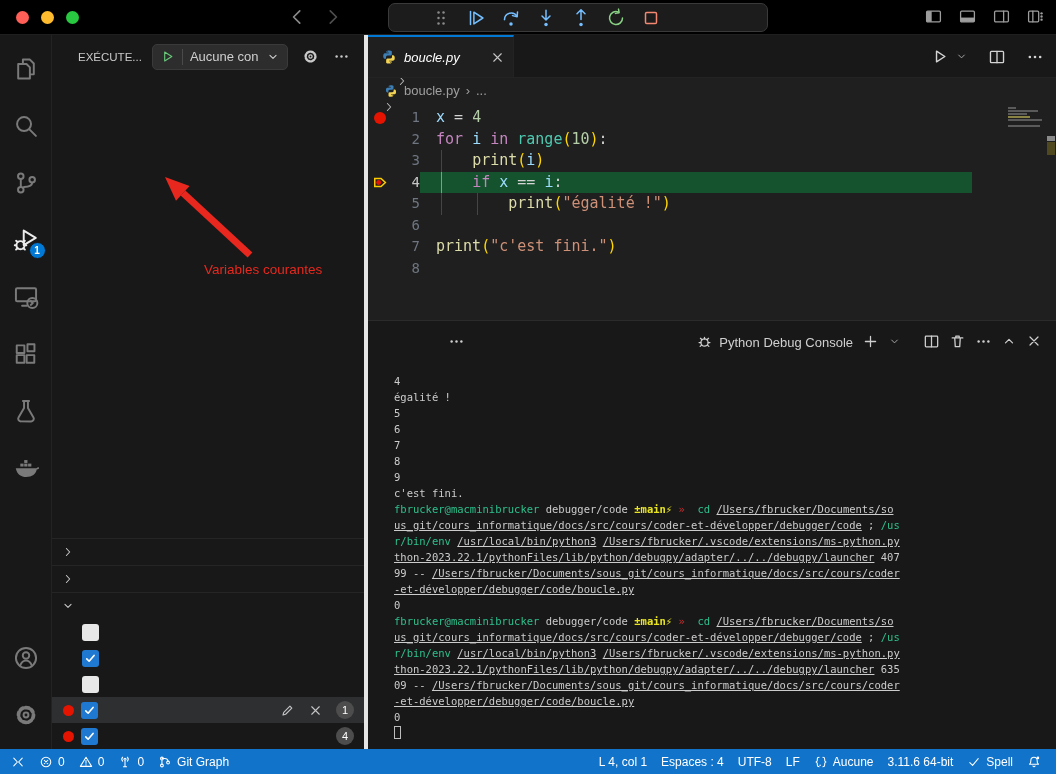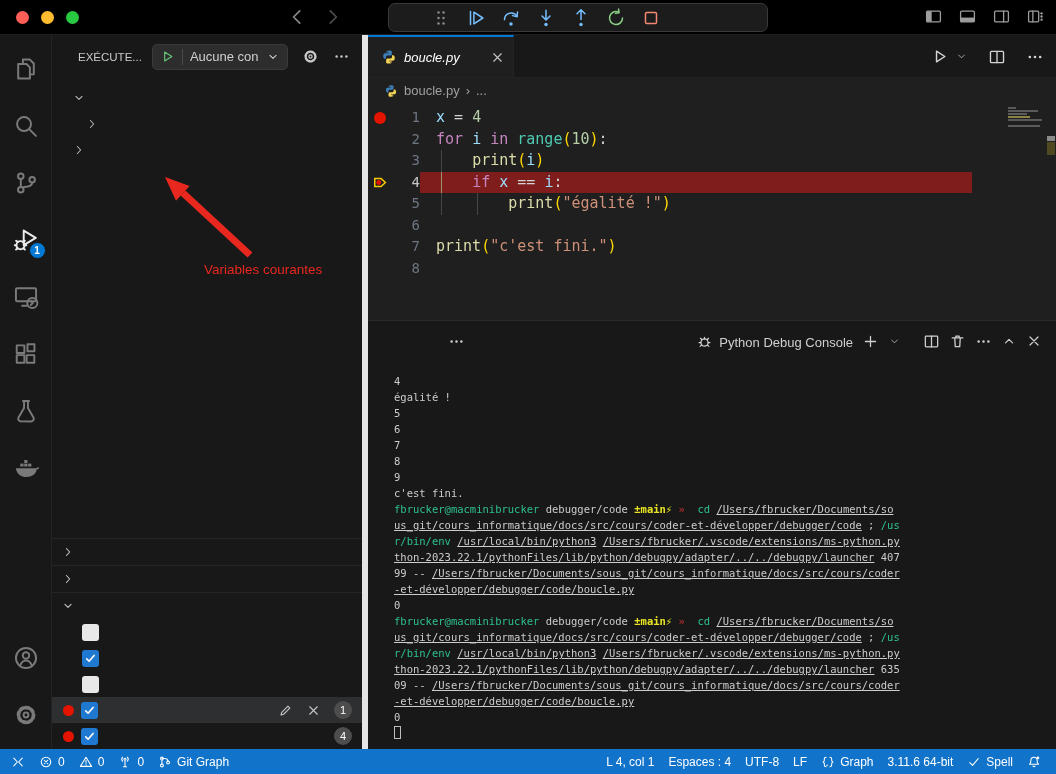"EXÉCUTE..." .sidebar { border-right: 6px solid #e5e5e5 -> 4px solid #e5e5e5; flex-direction: column -> row }
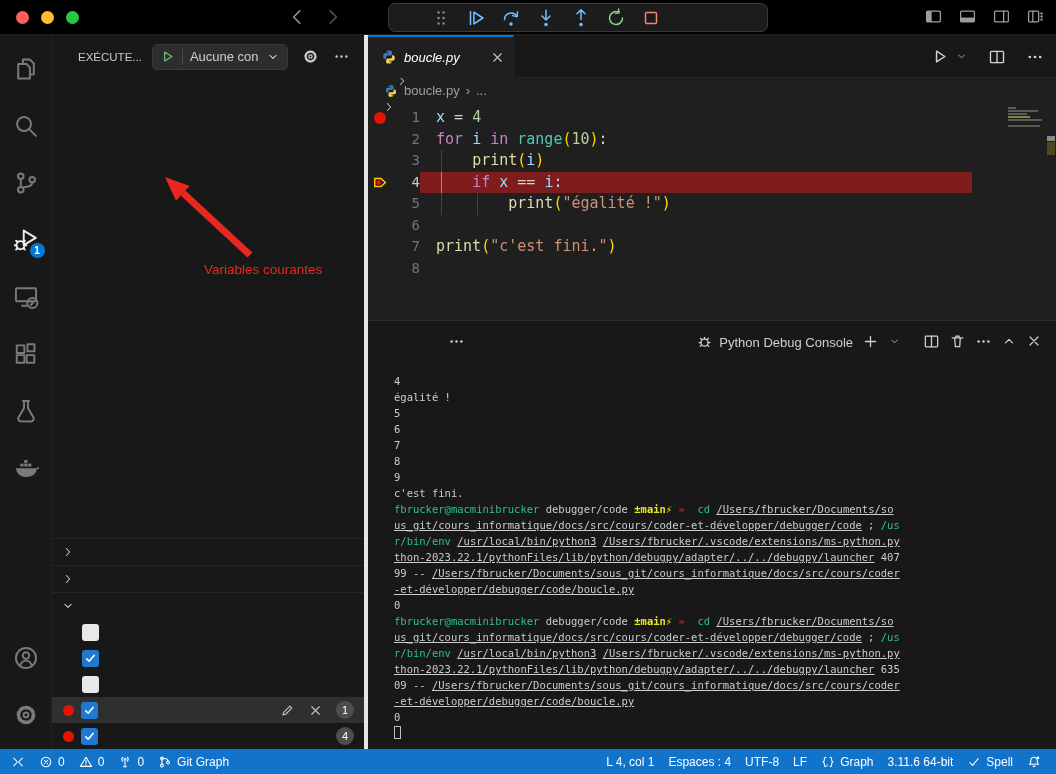"if x == i:" .cline.hl .ctext { background: #7f1d1d -> #14532d }
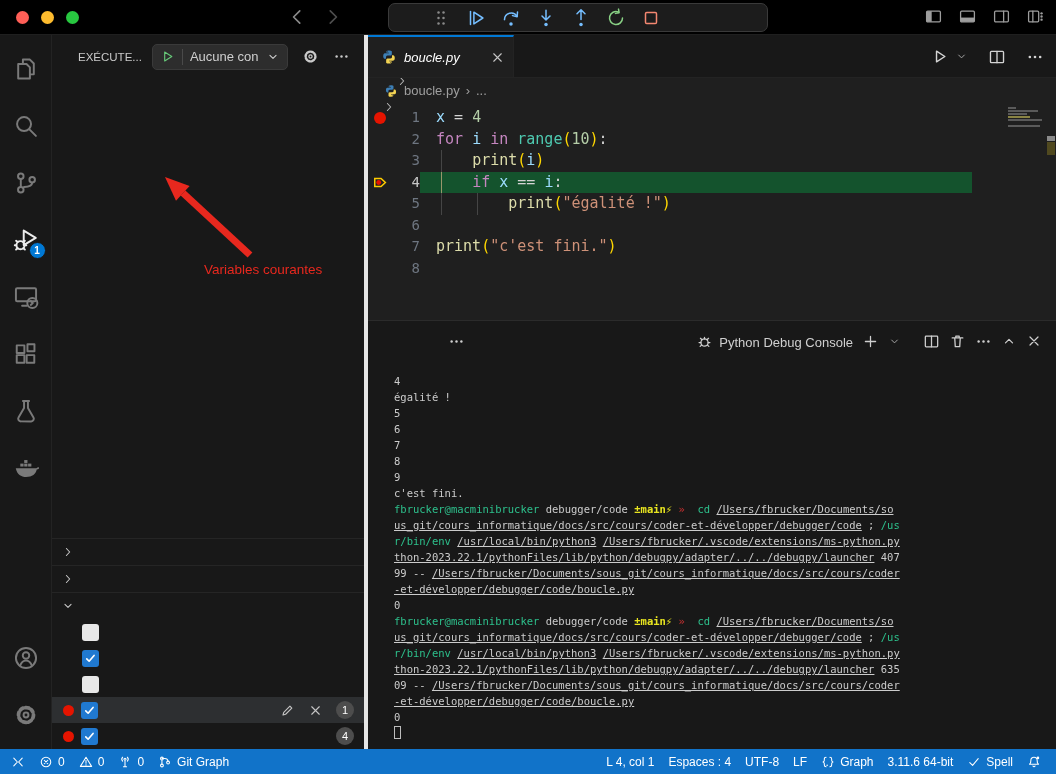"Graph" span { text: Graph -> Aucune }
